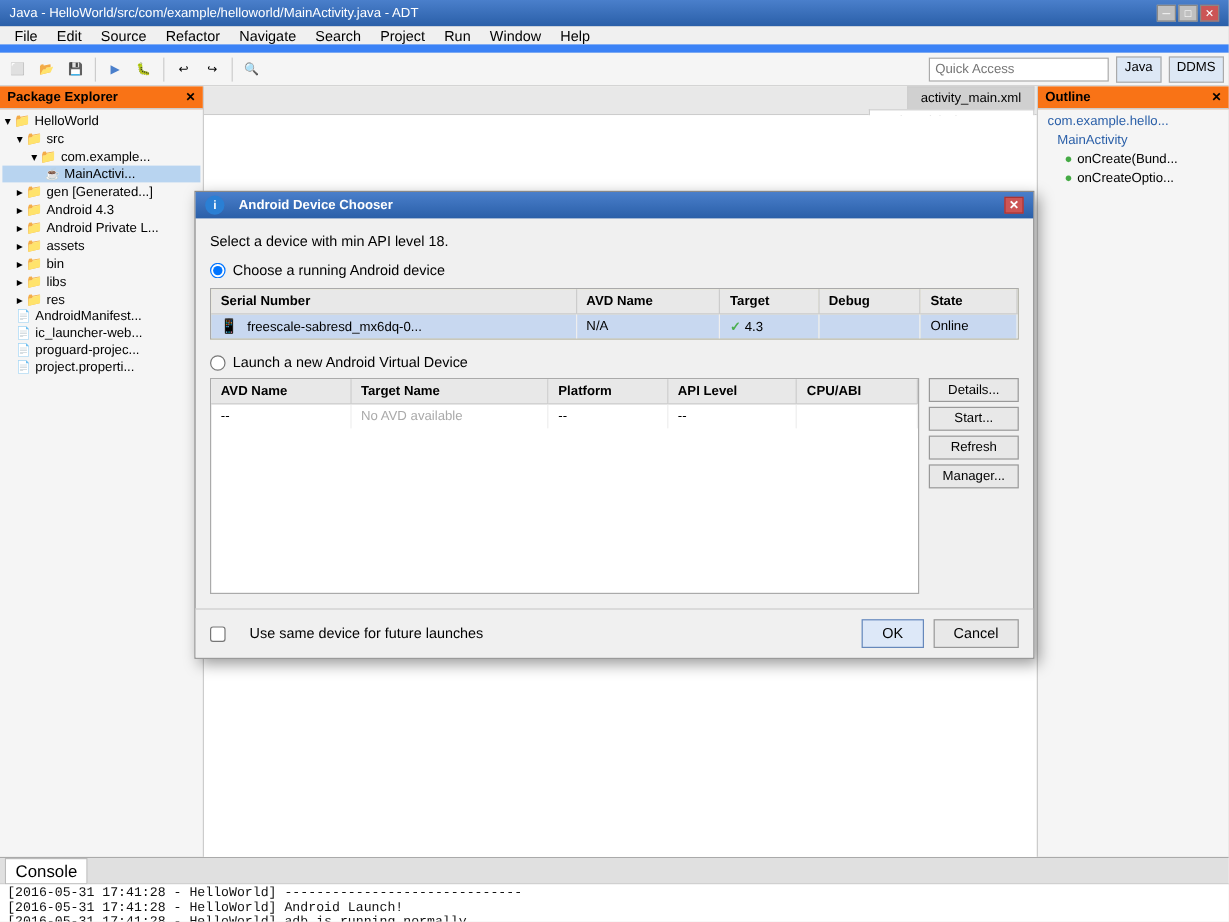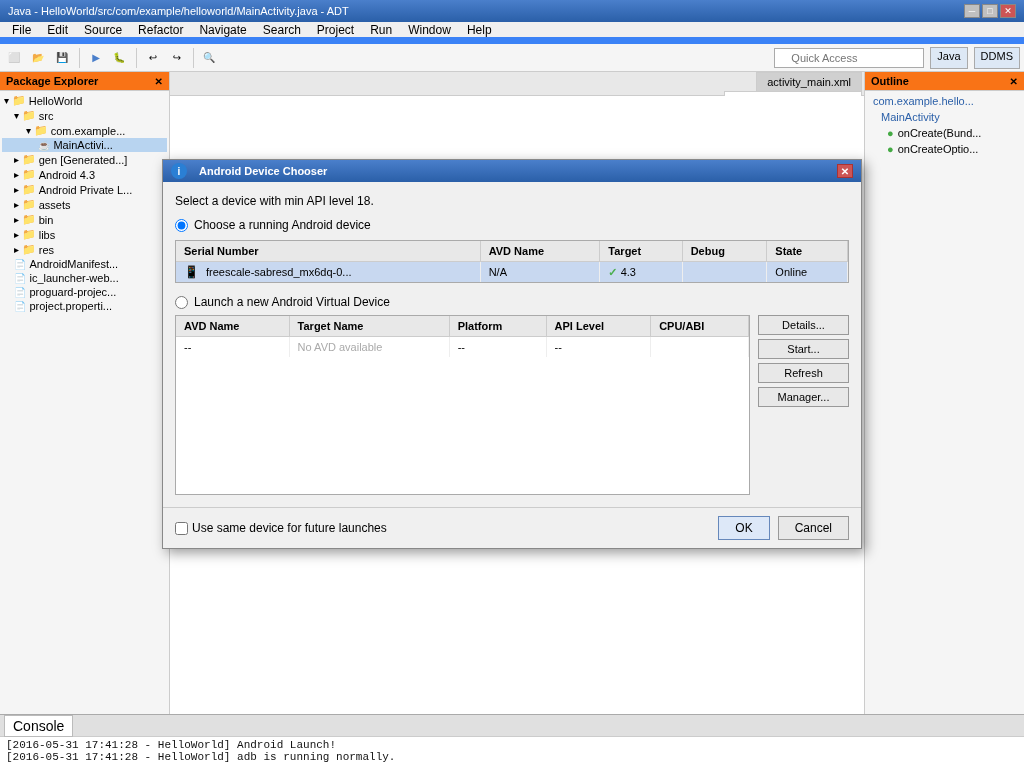"Quick Access" .quick-access-input { padding: 0 16px -> 0 4px }
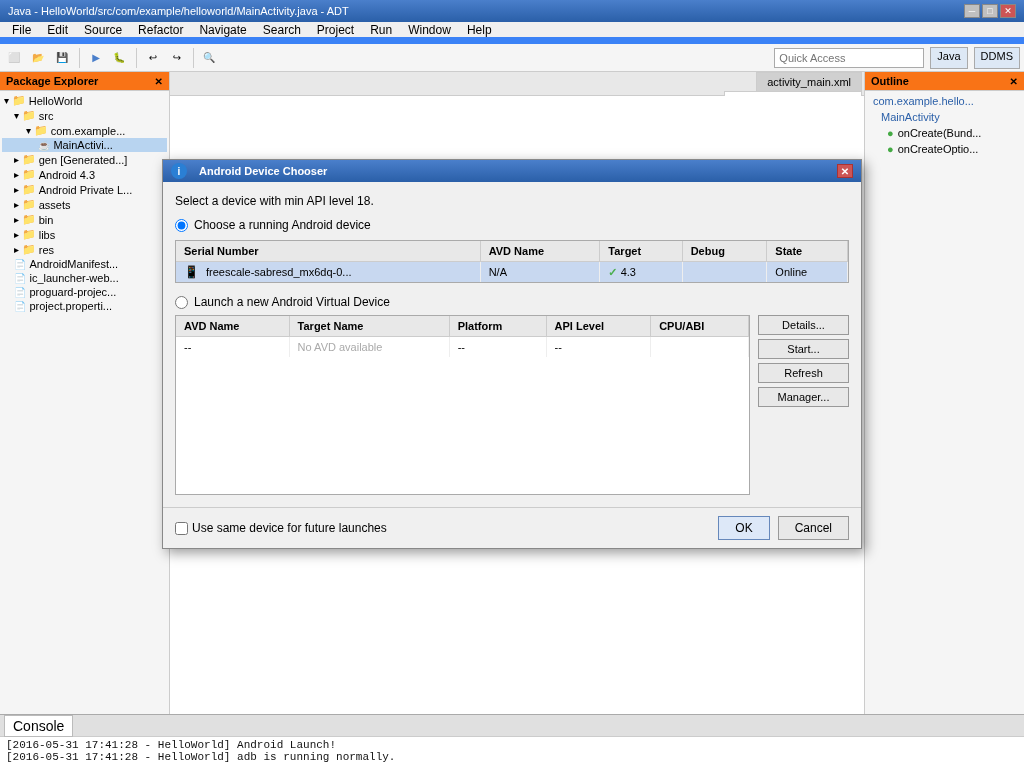"Details..." .avd-btn { width: 91px -> 75px }
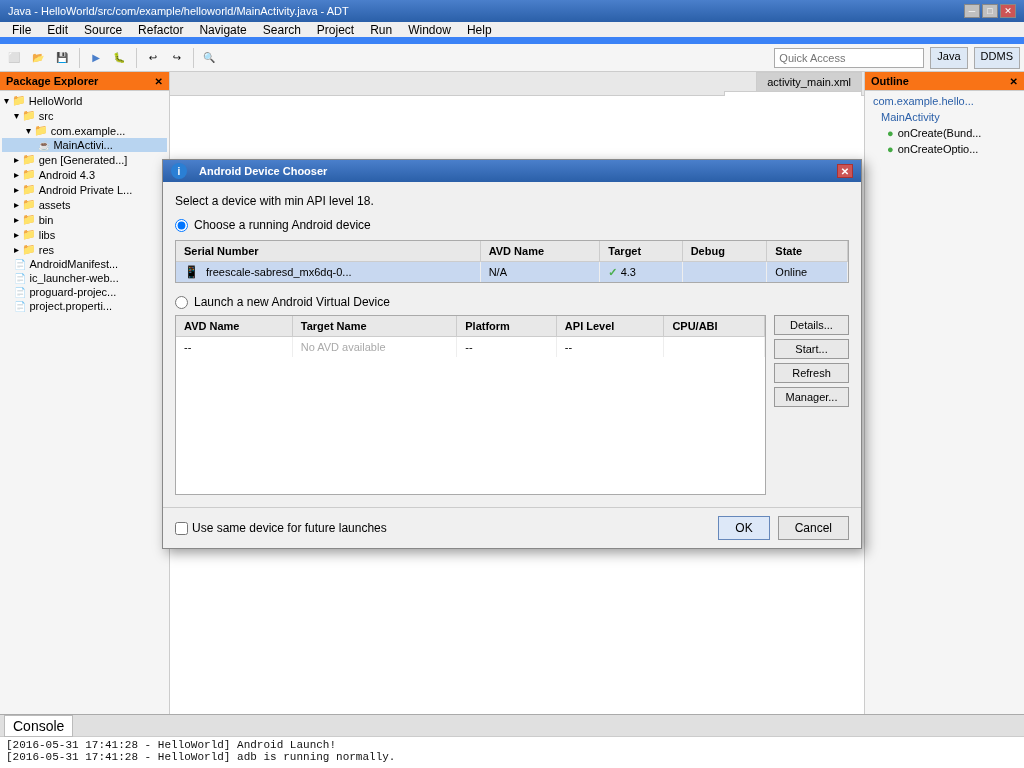"Use same device for future" div { gap: 4px -> 20px }
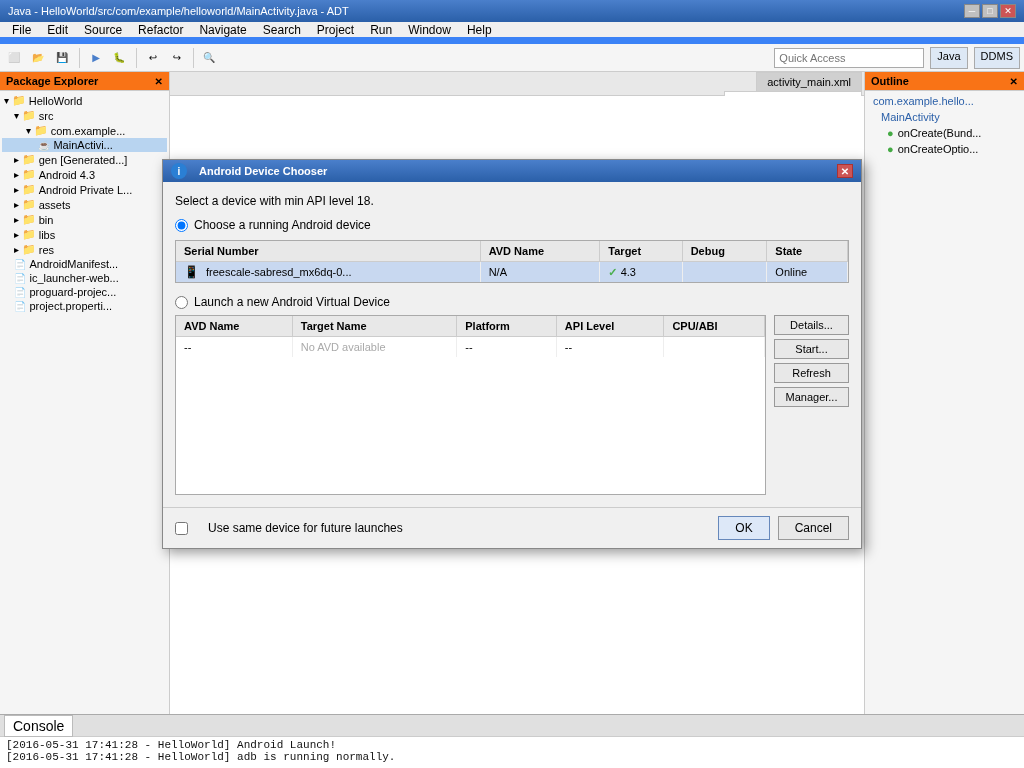"[2016-05-31 17:41:28 - HelloWorld]" div { html: none -> <div>[2016-05-31 17:41:28 - HelloWorld] ------------------------------</div> }
